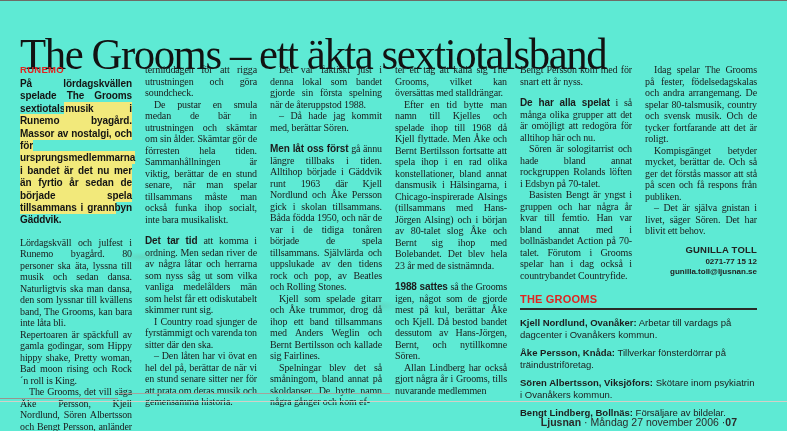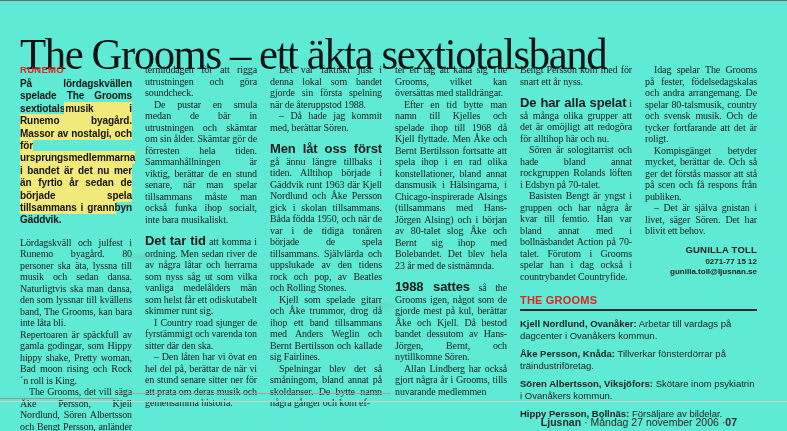"De har alla spelat" .lead { font-size: 13px -> 10px }
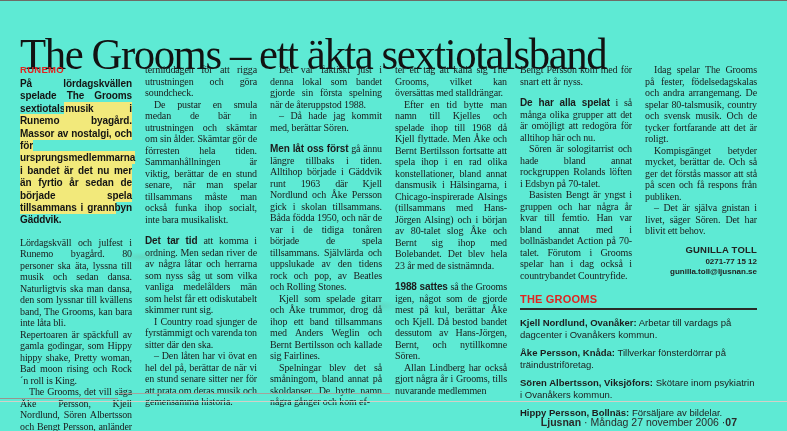"Hippy Persson, Bollnäs:" b { text: Hippy Persson -> Bengt Lindberg }
